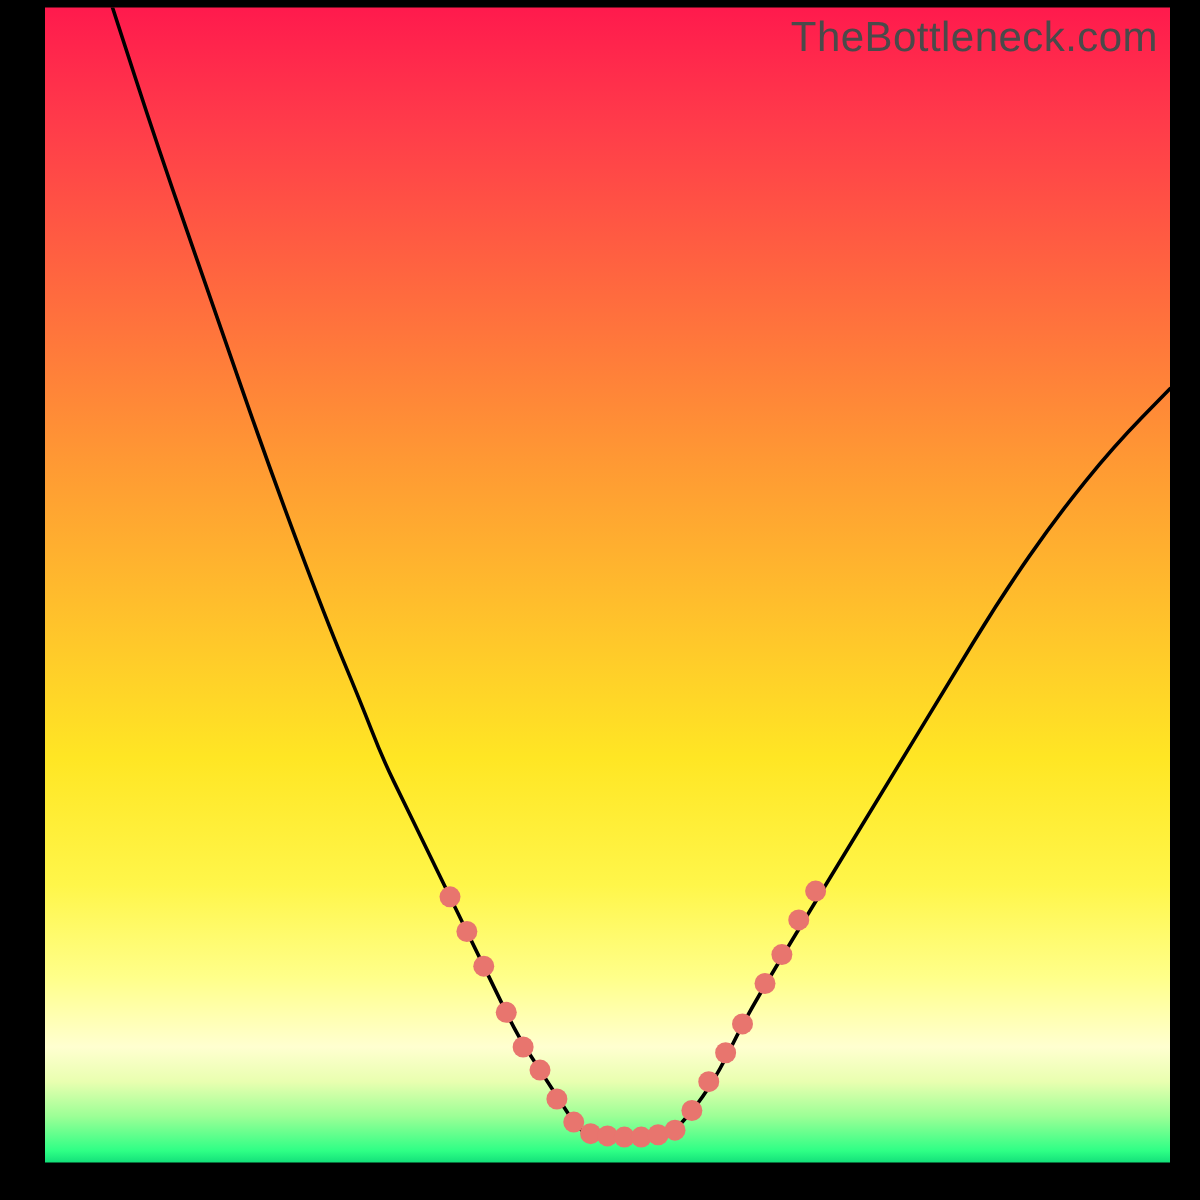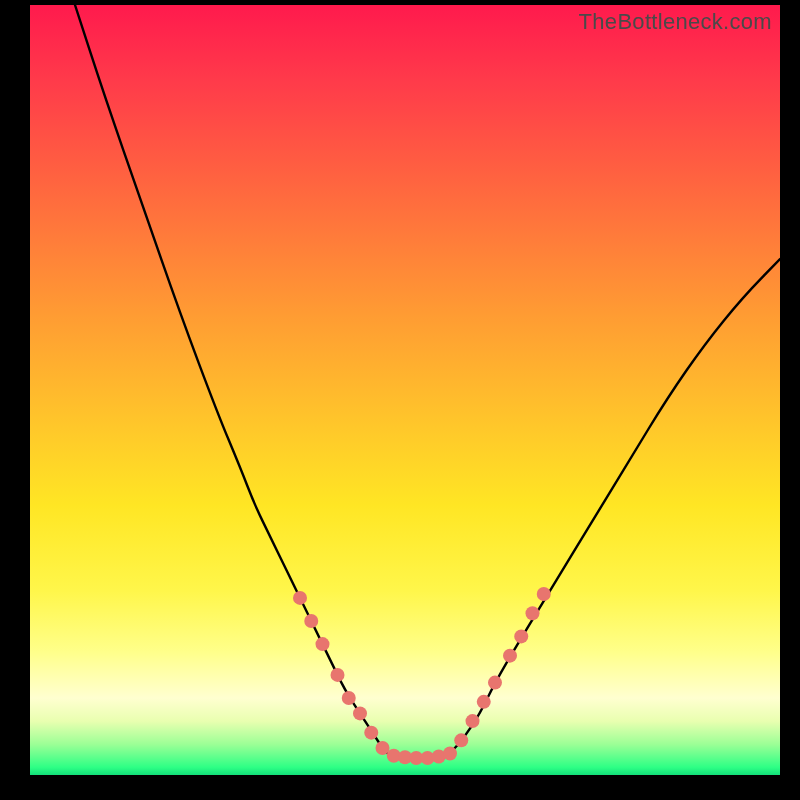"TheBottleneck.com" .watermark { font-size: 22px -> 28px }
